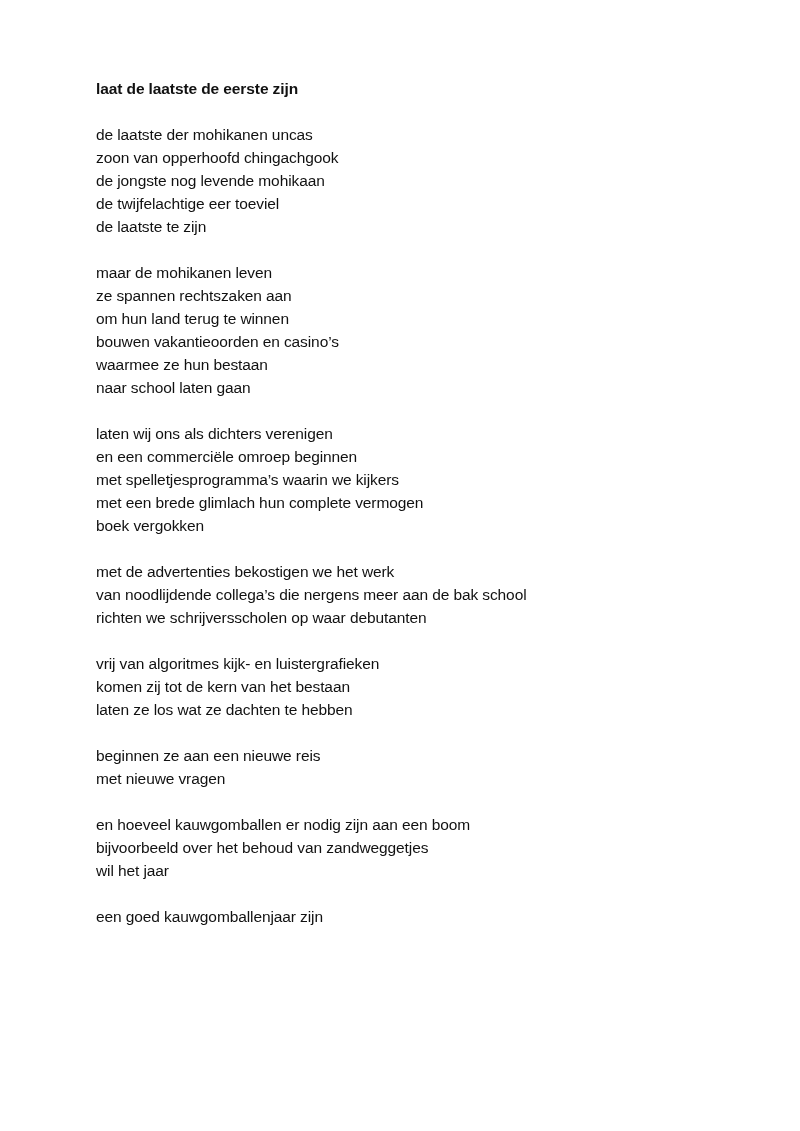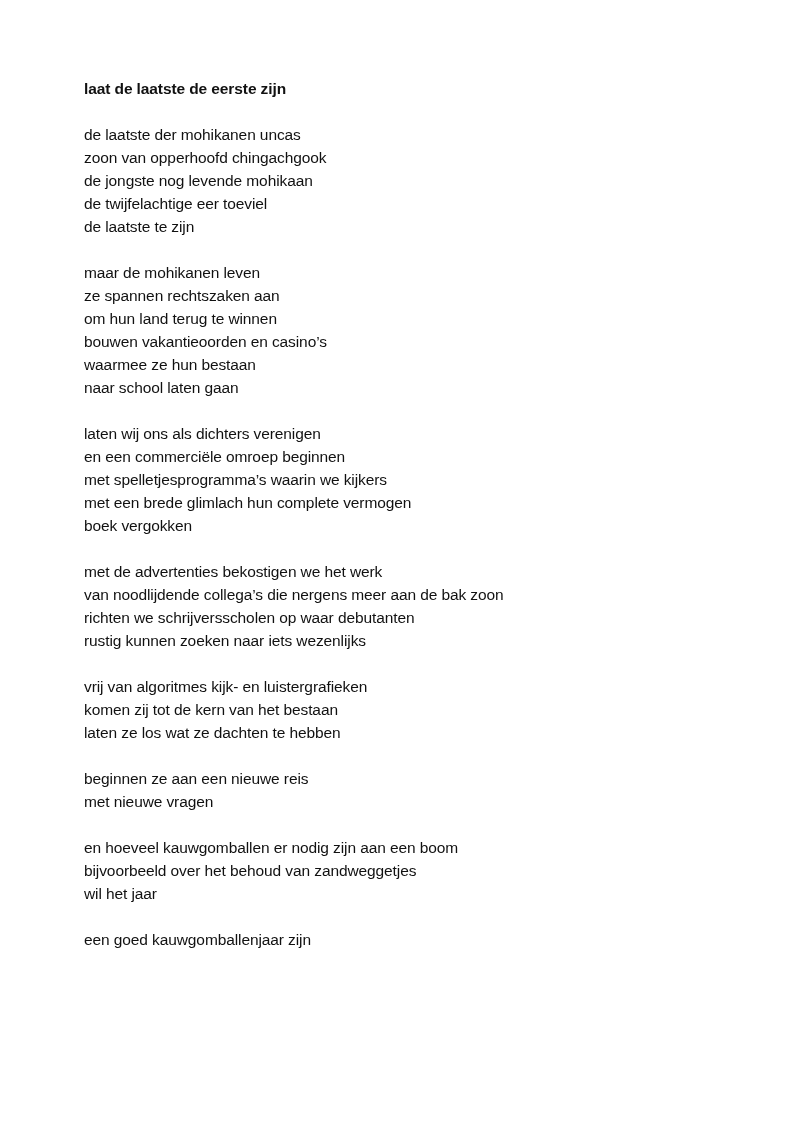"laat de laatste de eerste" .page { left: 84px -> 96px }
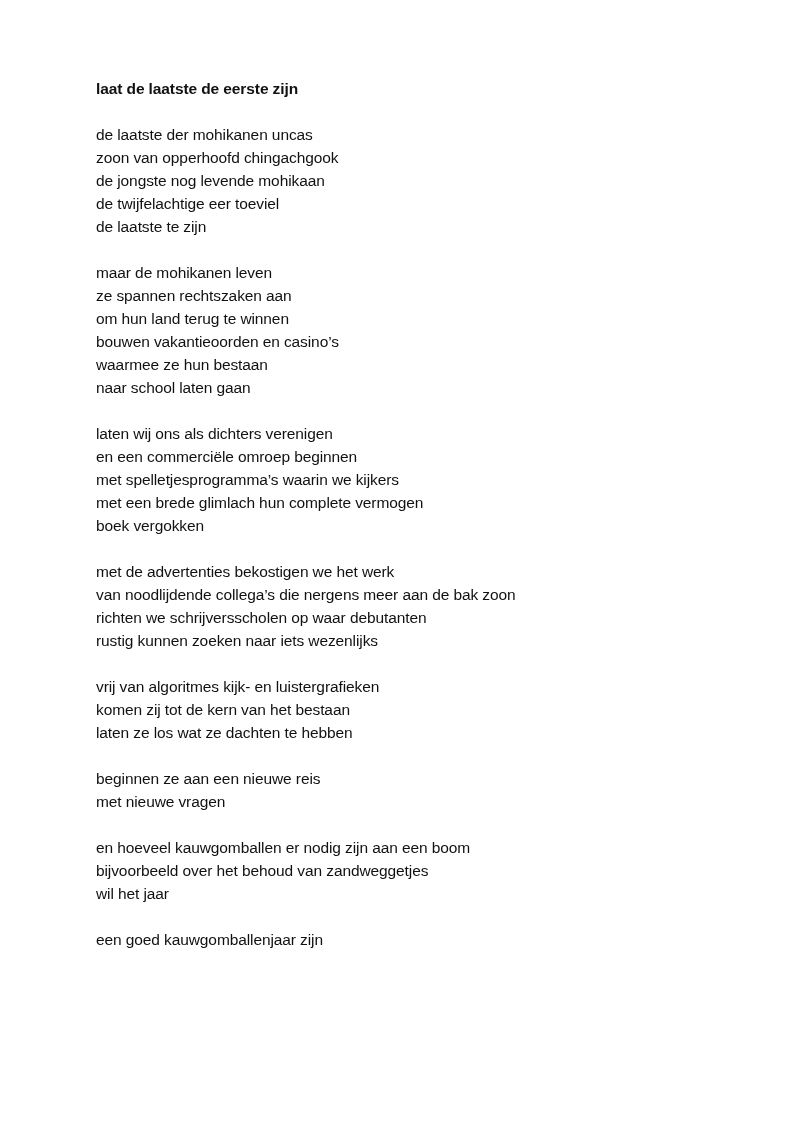"van noodlijdende collega’s die nergens" div.line { text: zoon -> school }
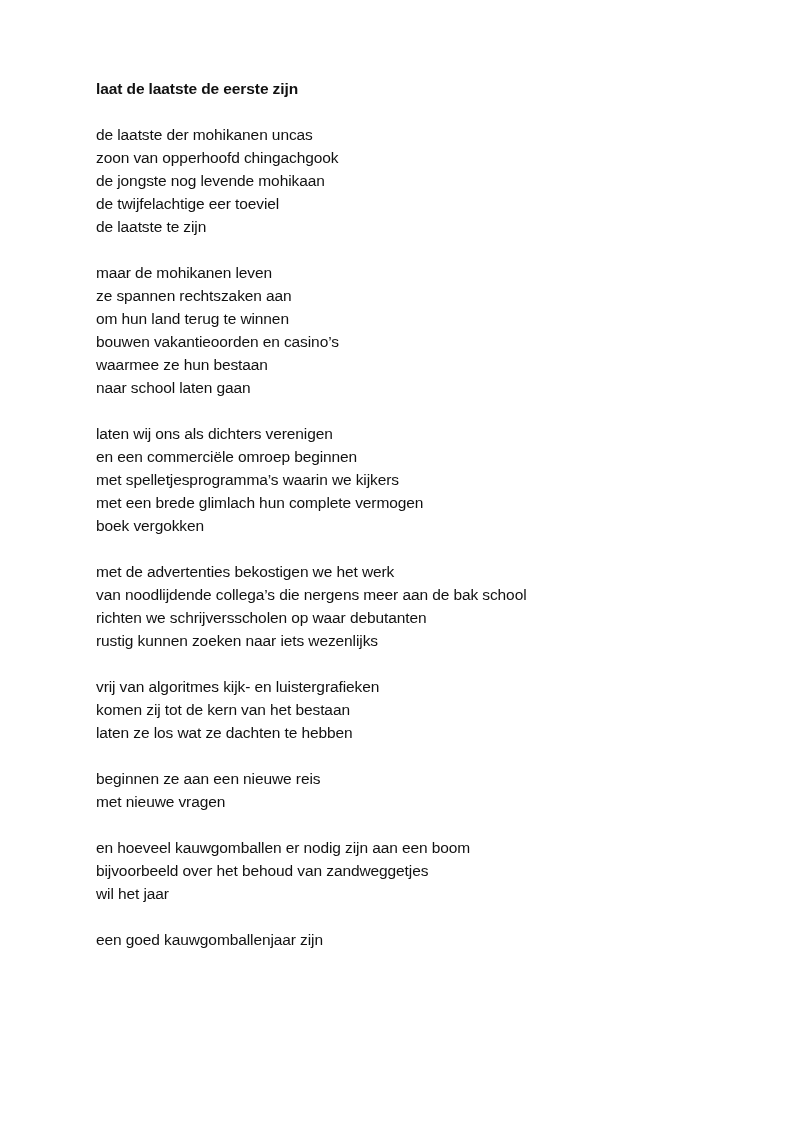"rustig kunnen zoeken naar iets" div.line { html: <div>rustig kunnen zoeken naar iets wezenlijks</div> -> none }
